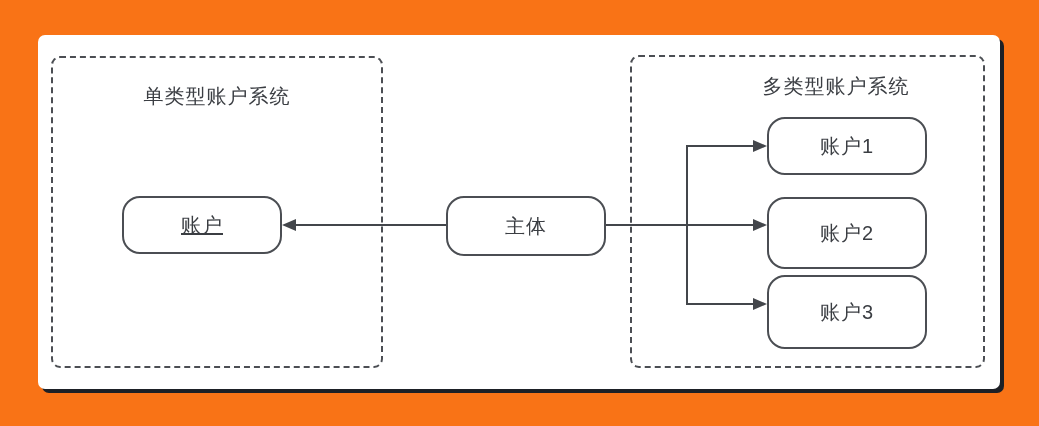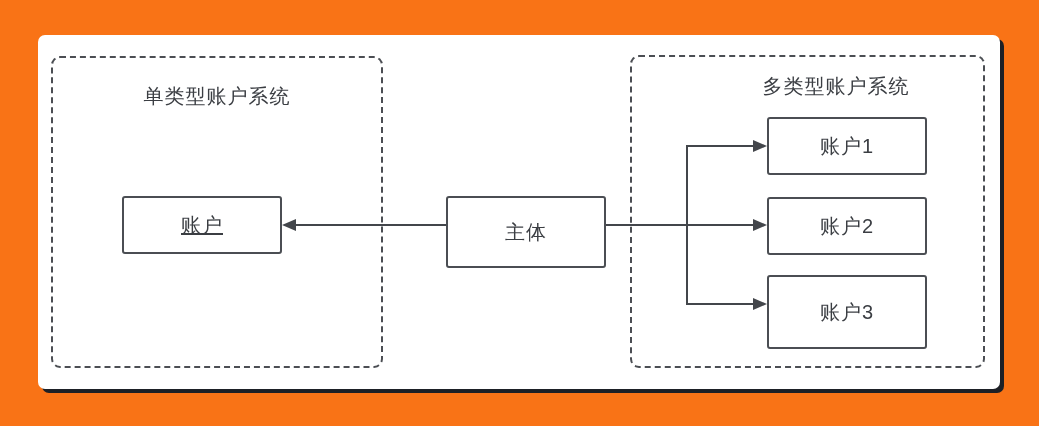"账户1" .node { border-radius: 3px -> 18px }
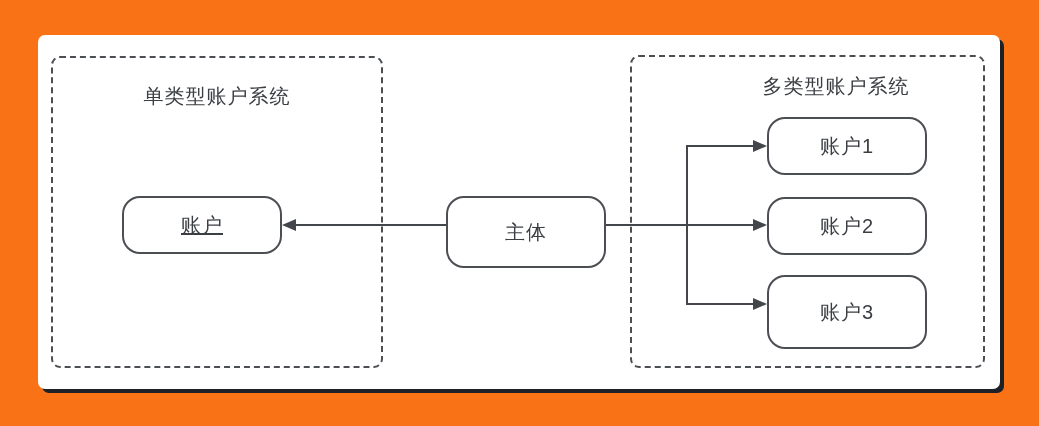"主体" .node-subject { height: 72px -> 60px }
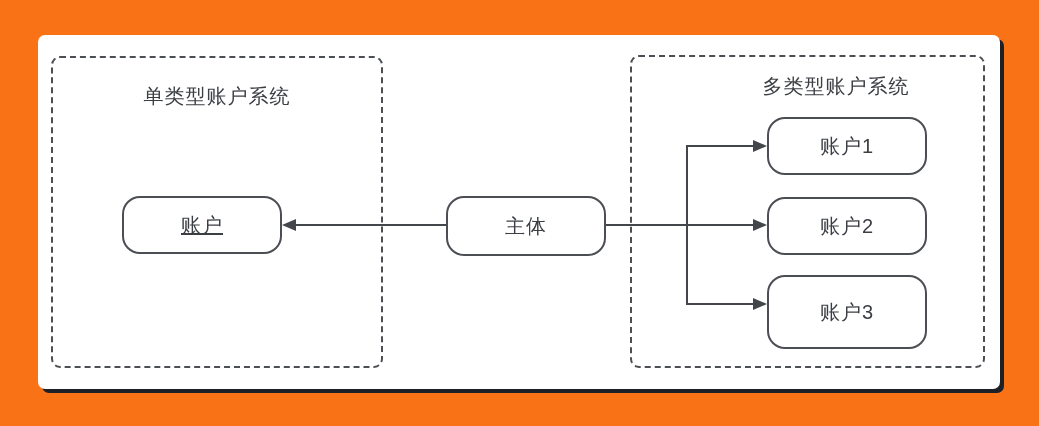"账户2" .node-account2 { height: 58px -> 72px }
